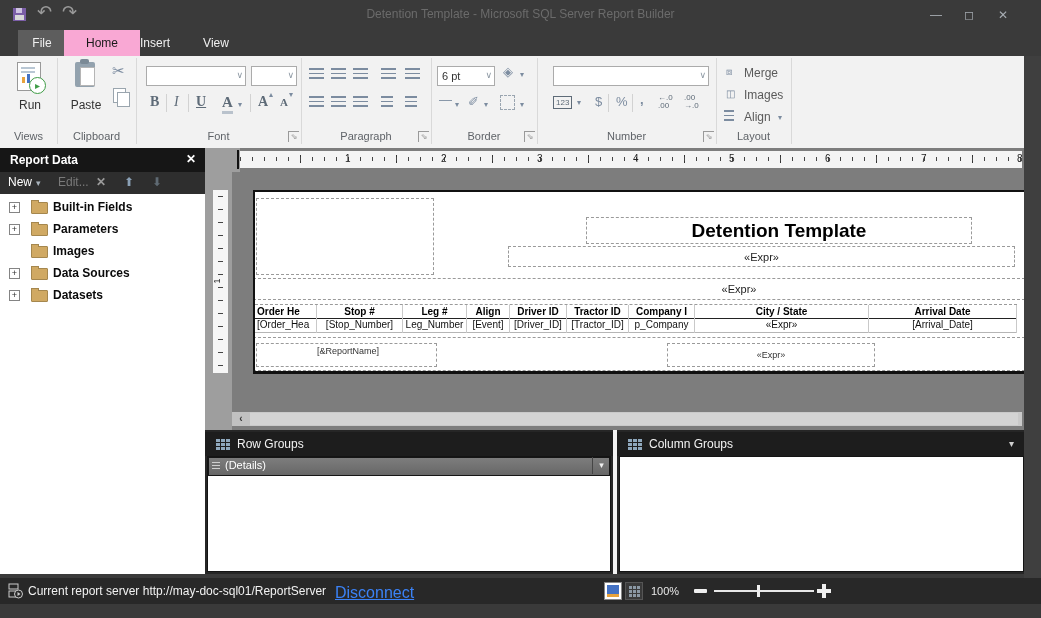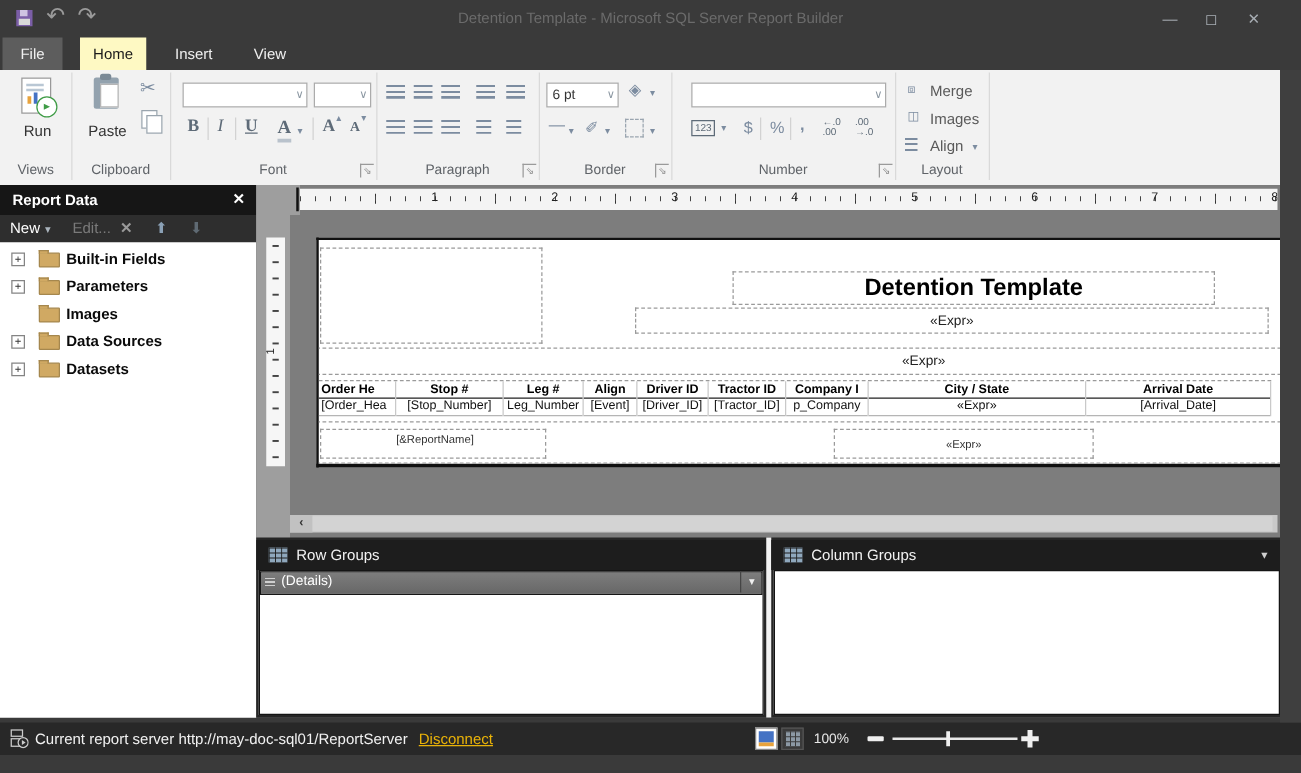"File" #tab-file { left: 2px -> 18px }
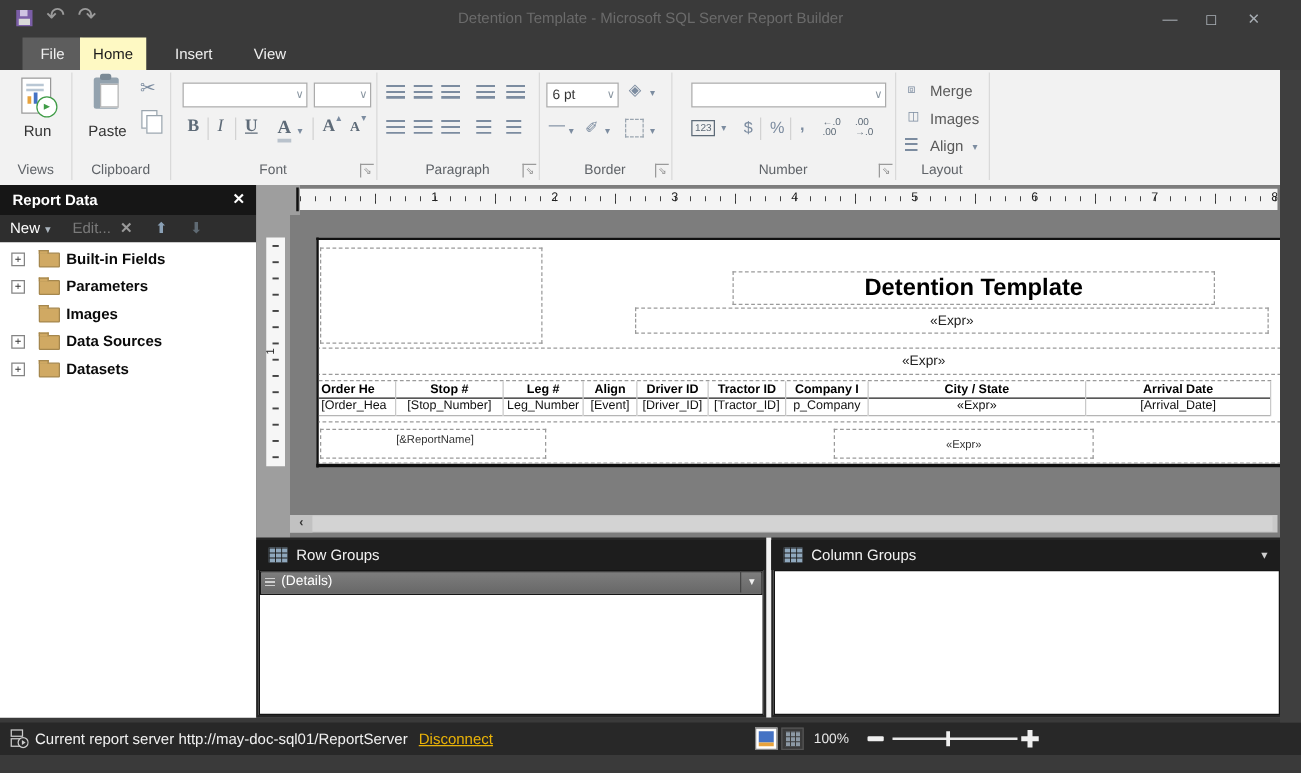"Home" #tab-home { background: #fef9c3 -> #f9a8d4; width: 53px -> 76px }
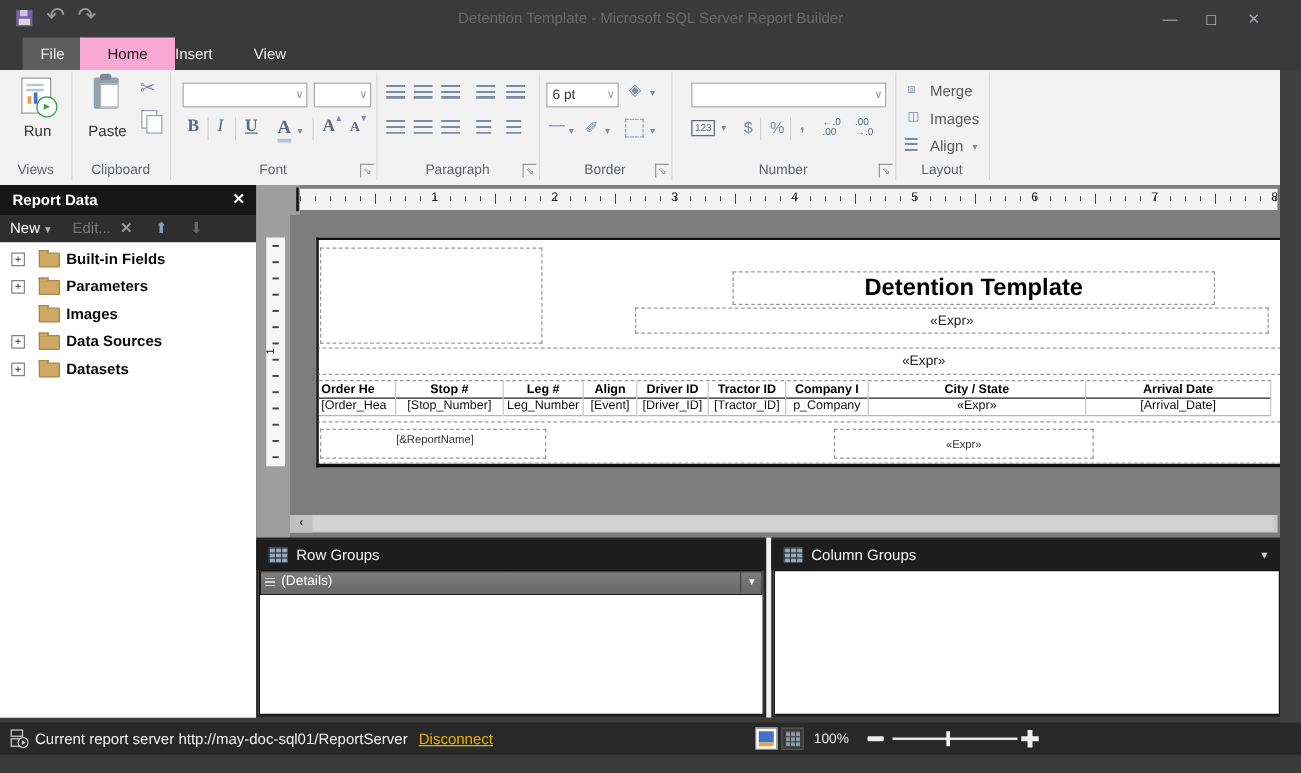"Disconnect" #disconnect { color: #eab308 -> #3b82f6; font-size: 12px -> 16px }
